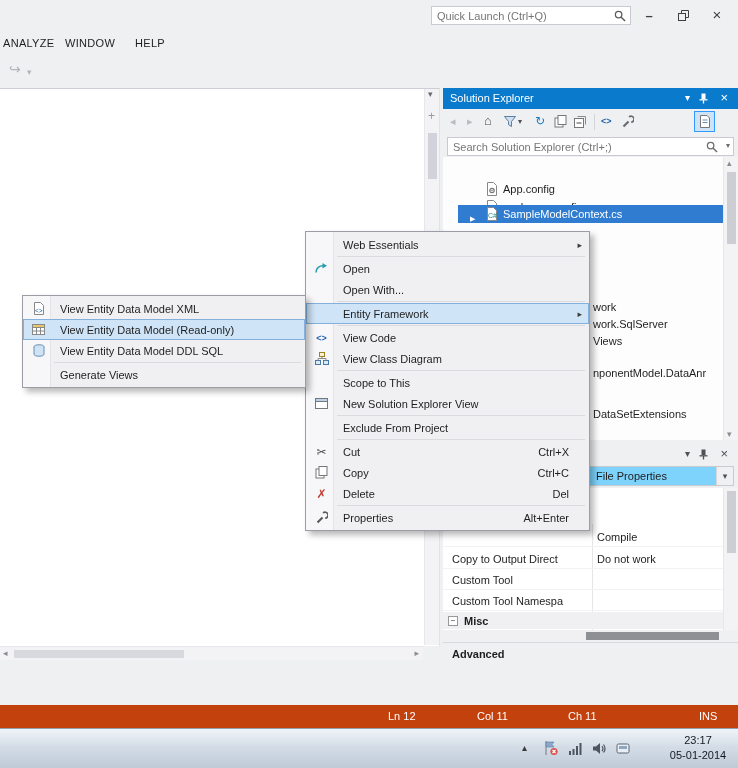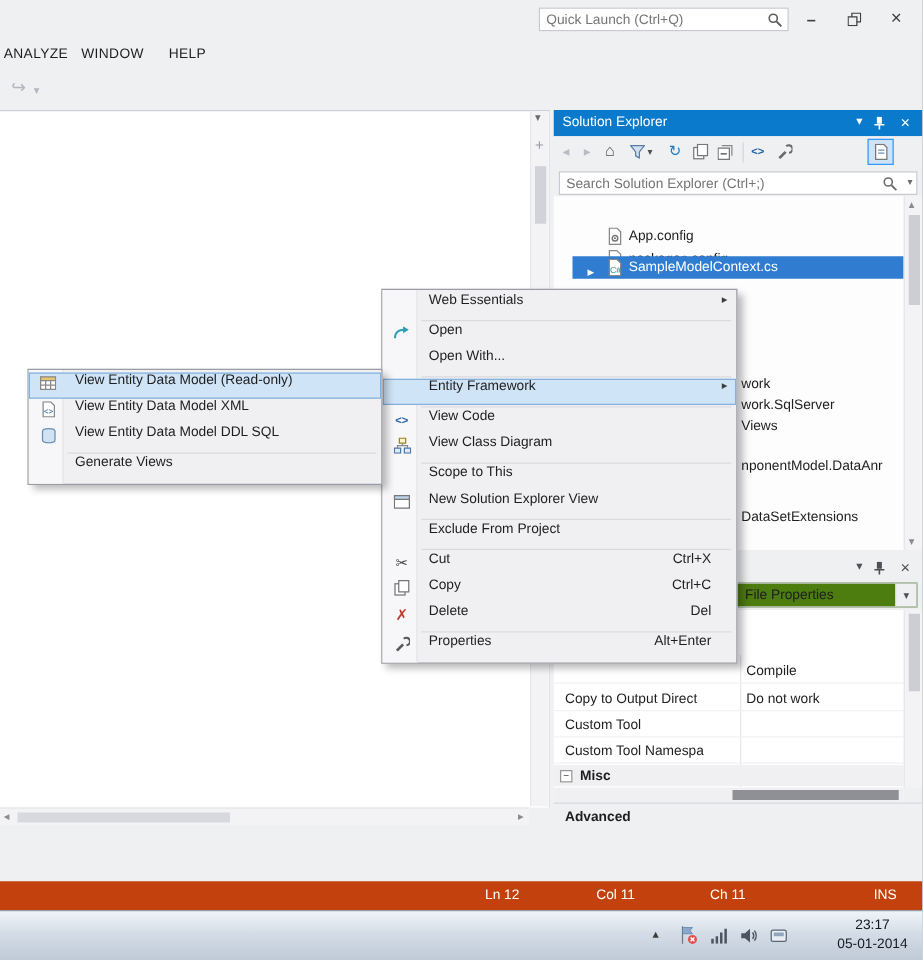"Web Essentials" .mi { align-items: flex-start -> center }
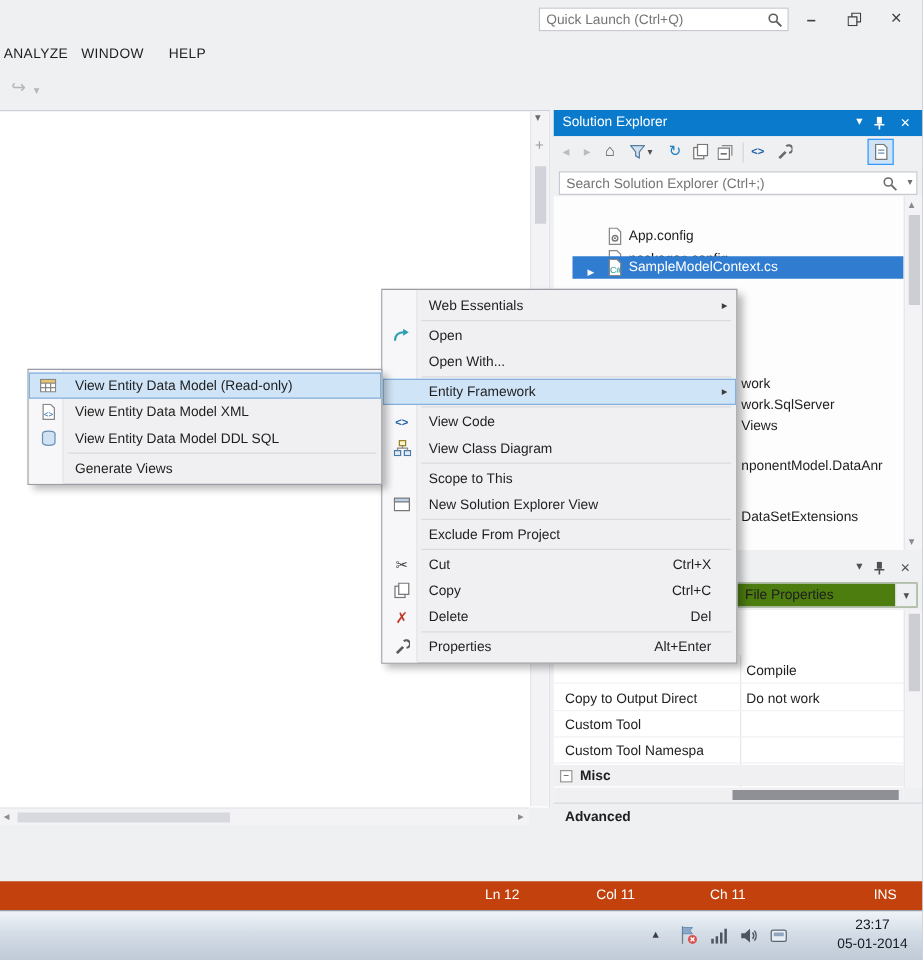"View Entity Data Model (Read-only)" div.mi { order: before "View Entity Data Model XML" -> after "View Entity Data Model XML" }
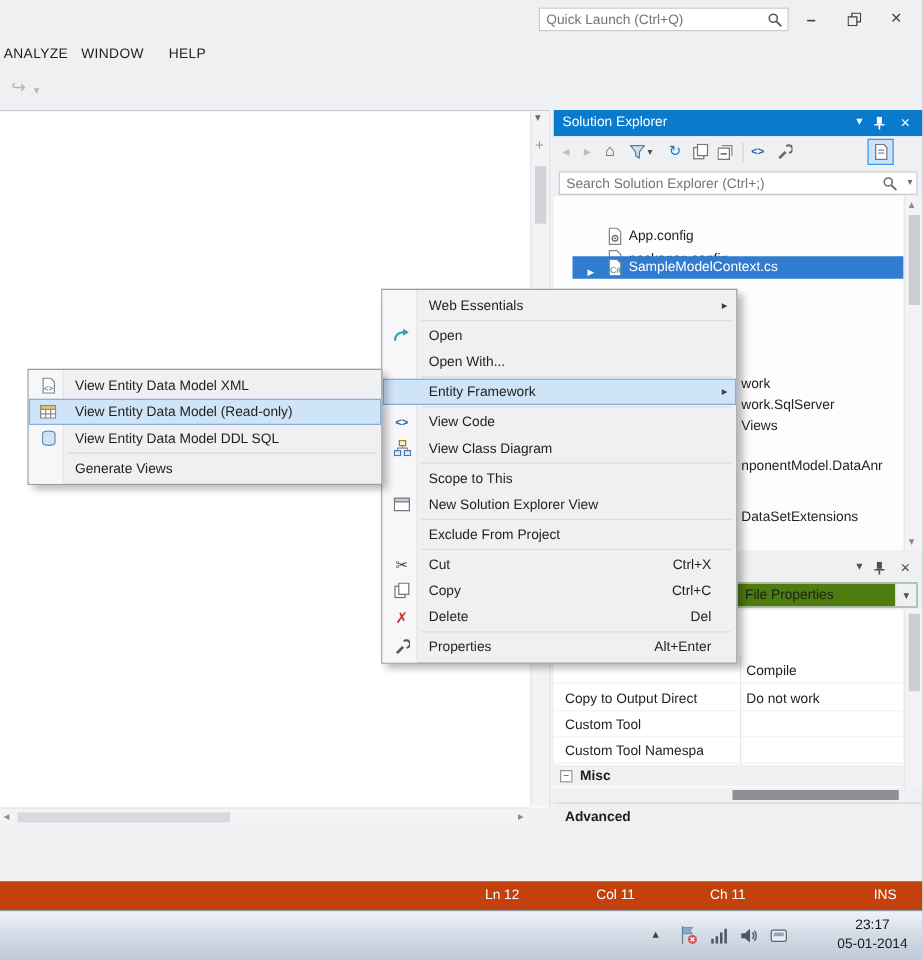"File Properties" div.abs { background: #4d7c0f -> #7dd3fc }
